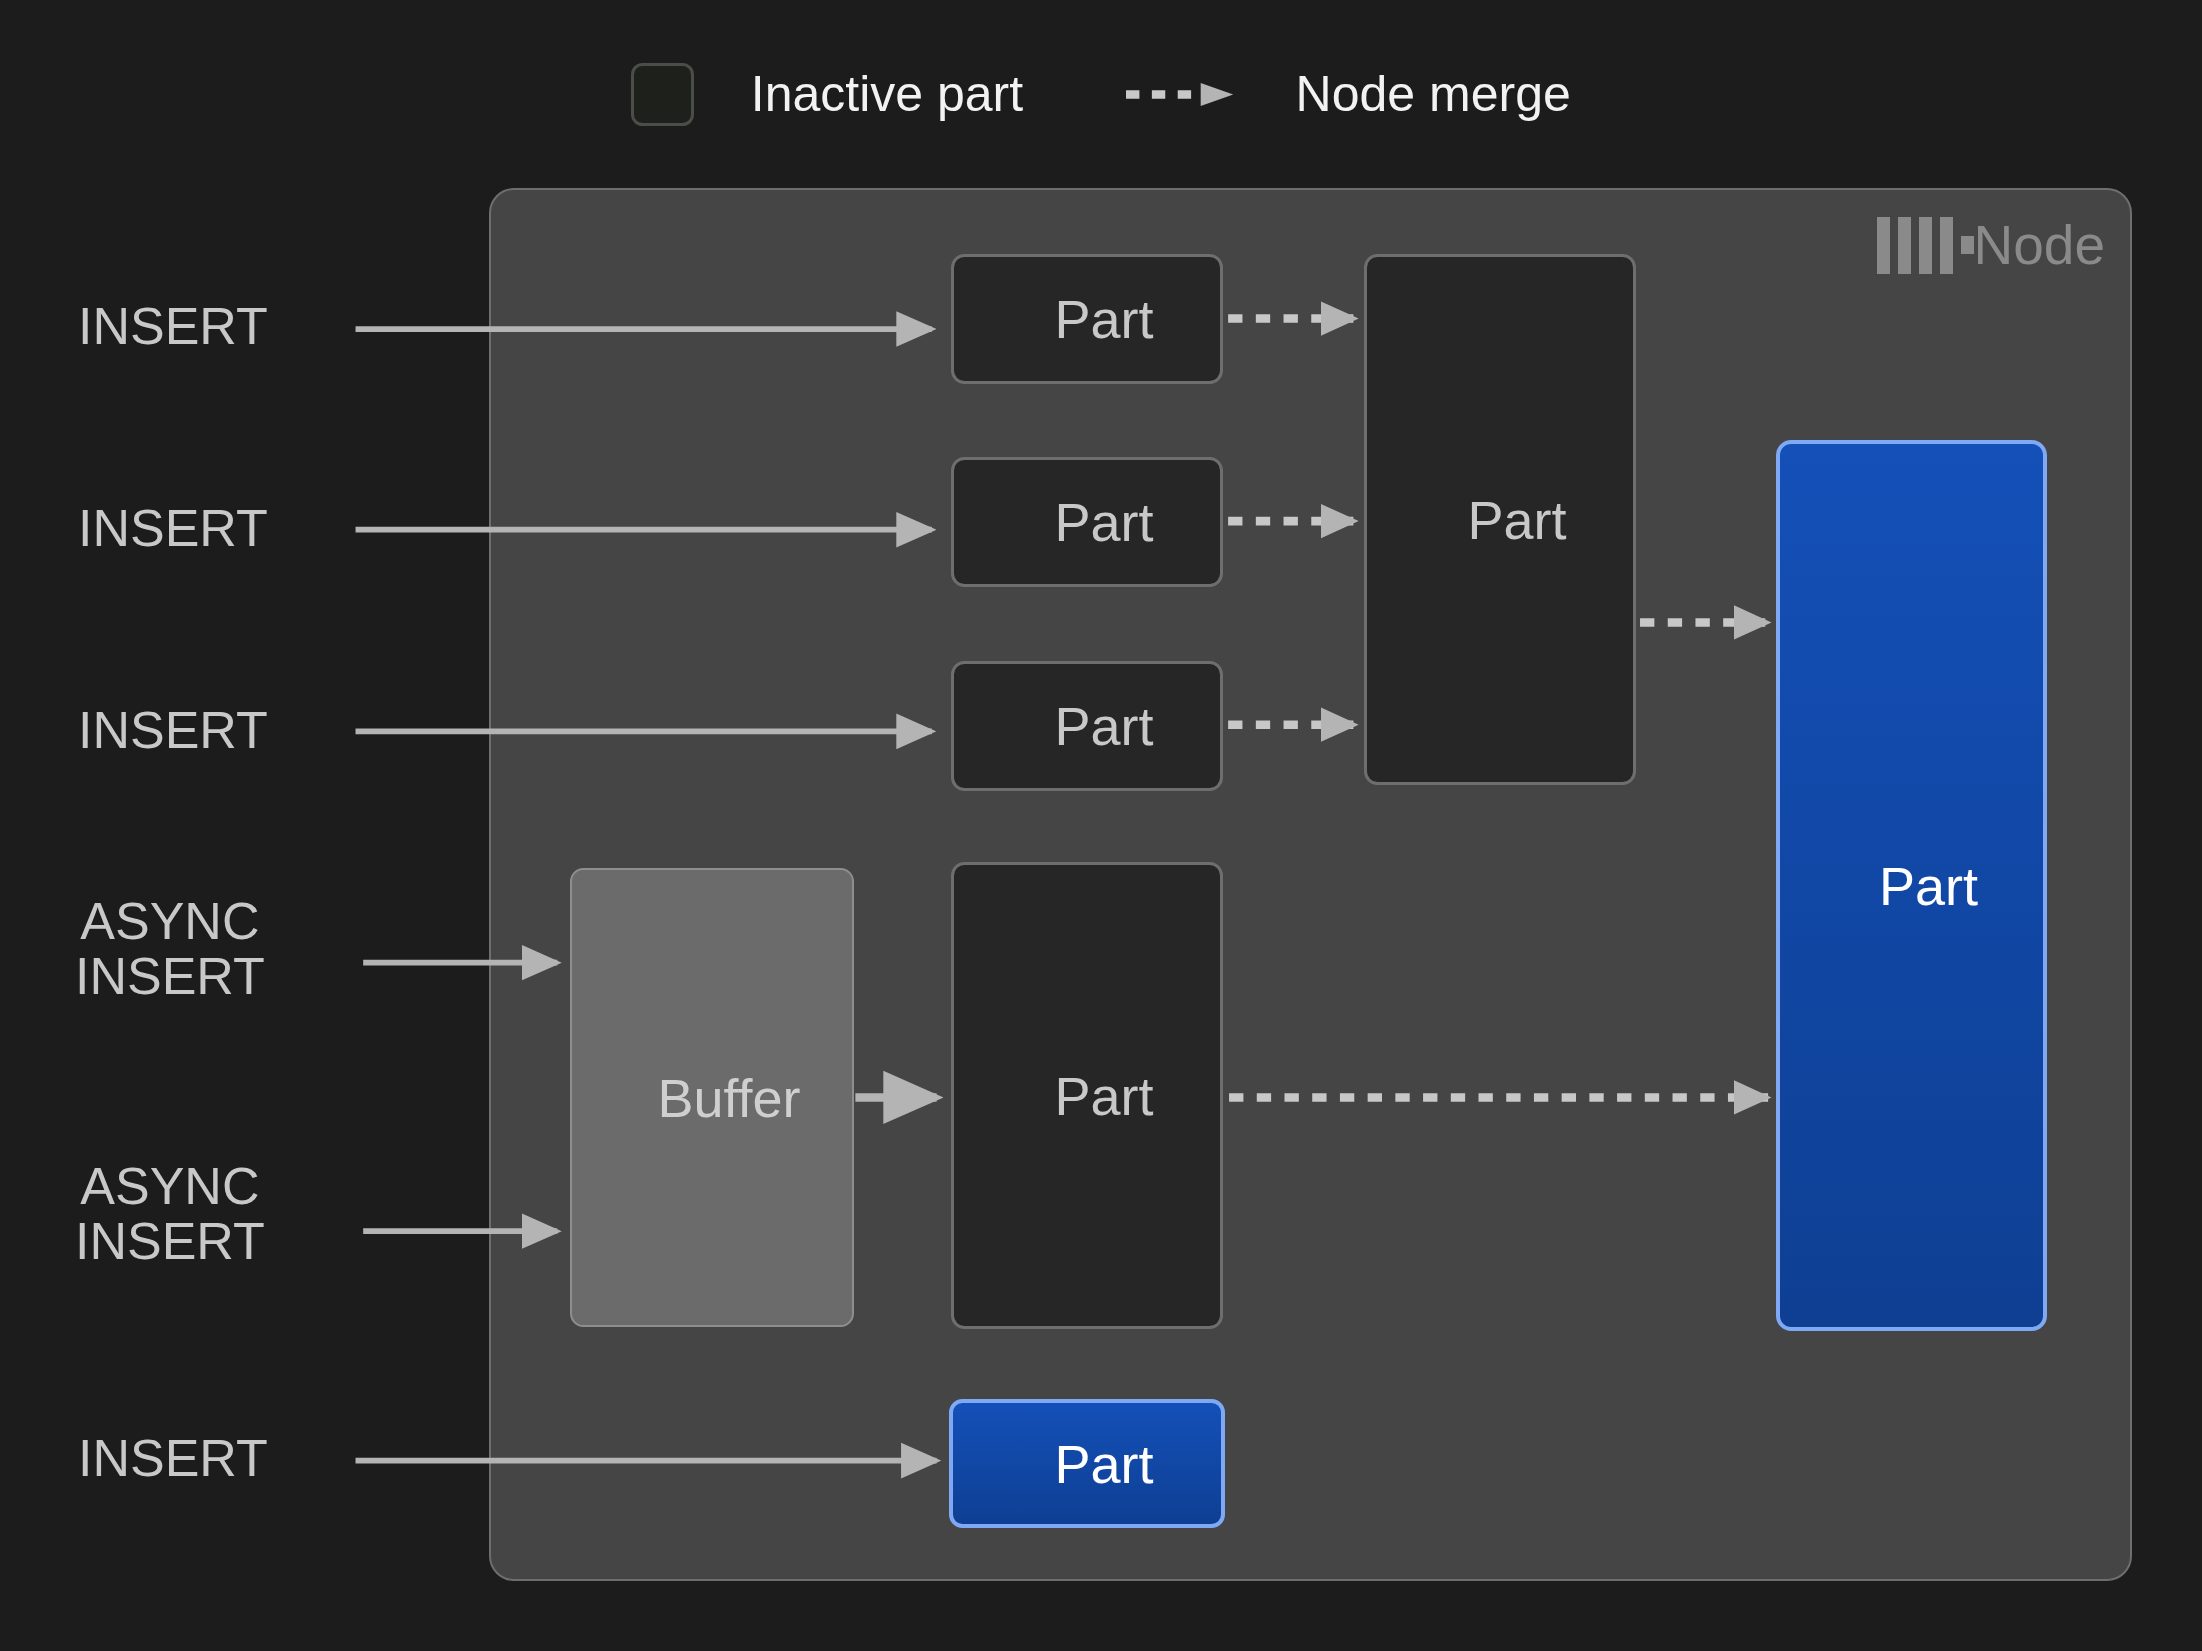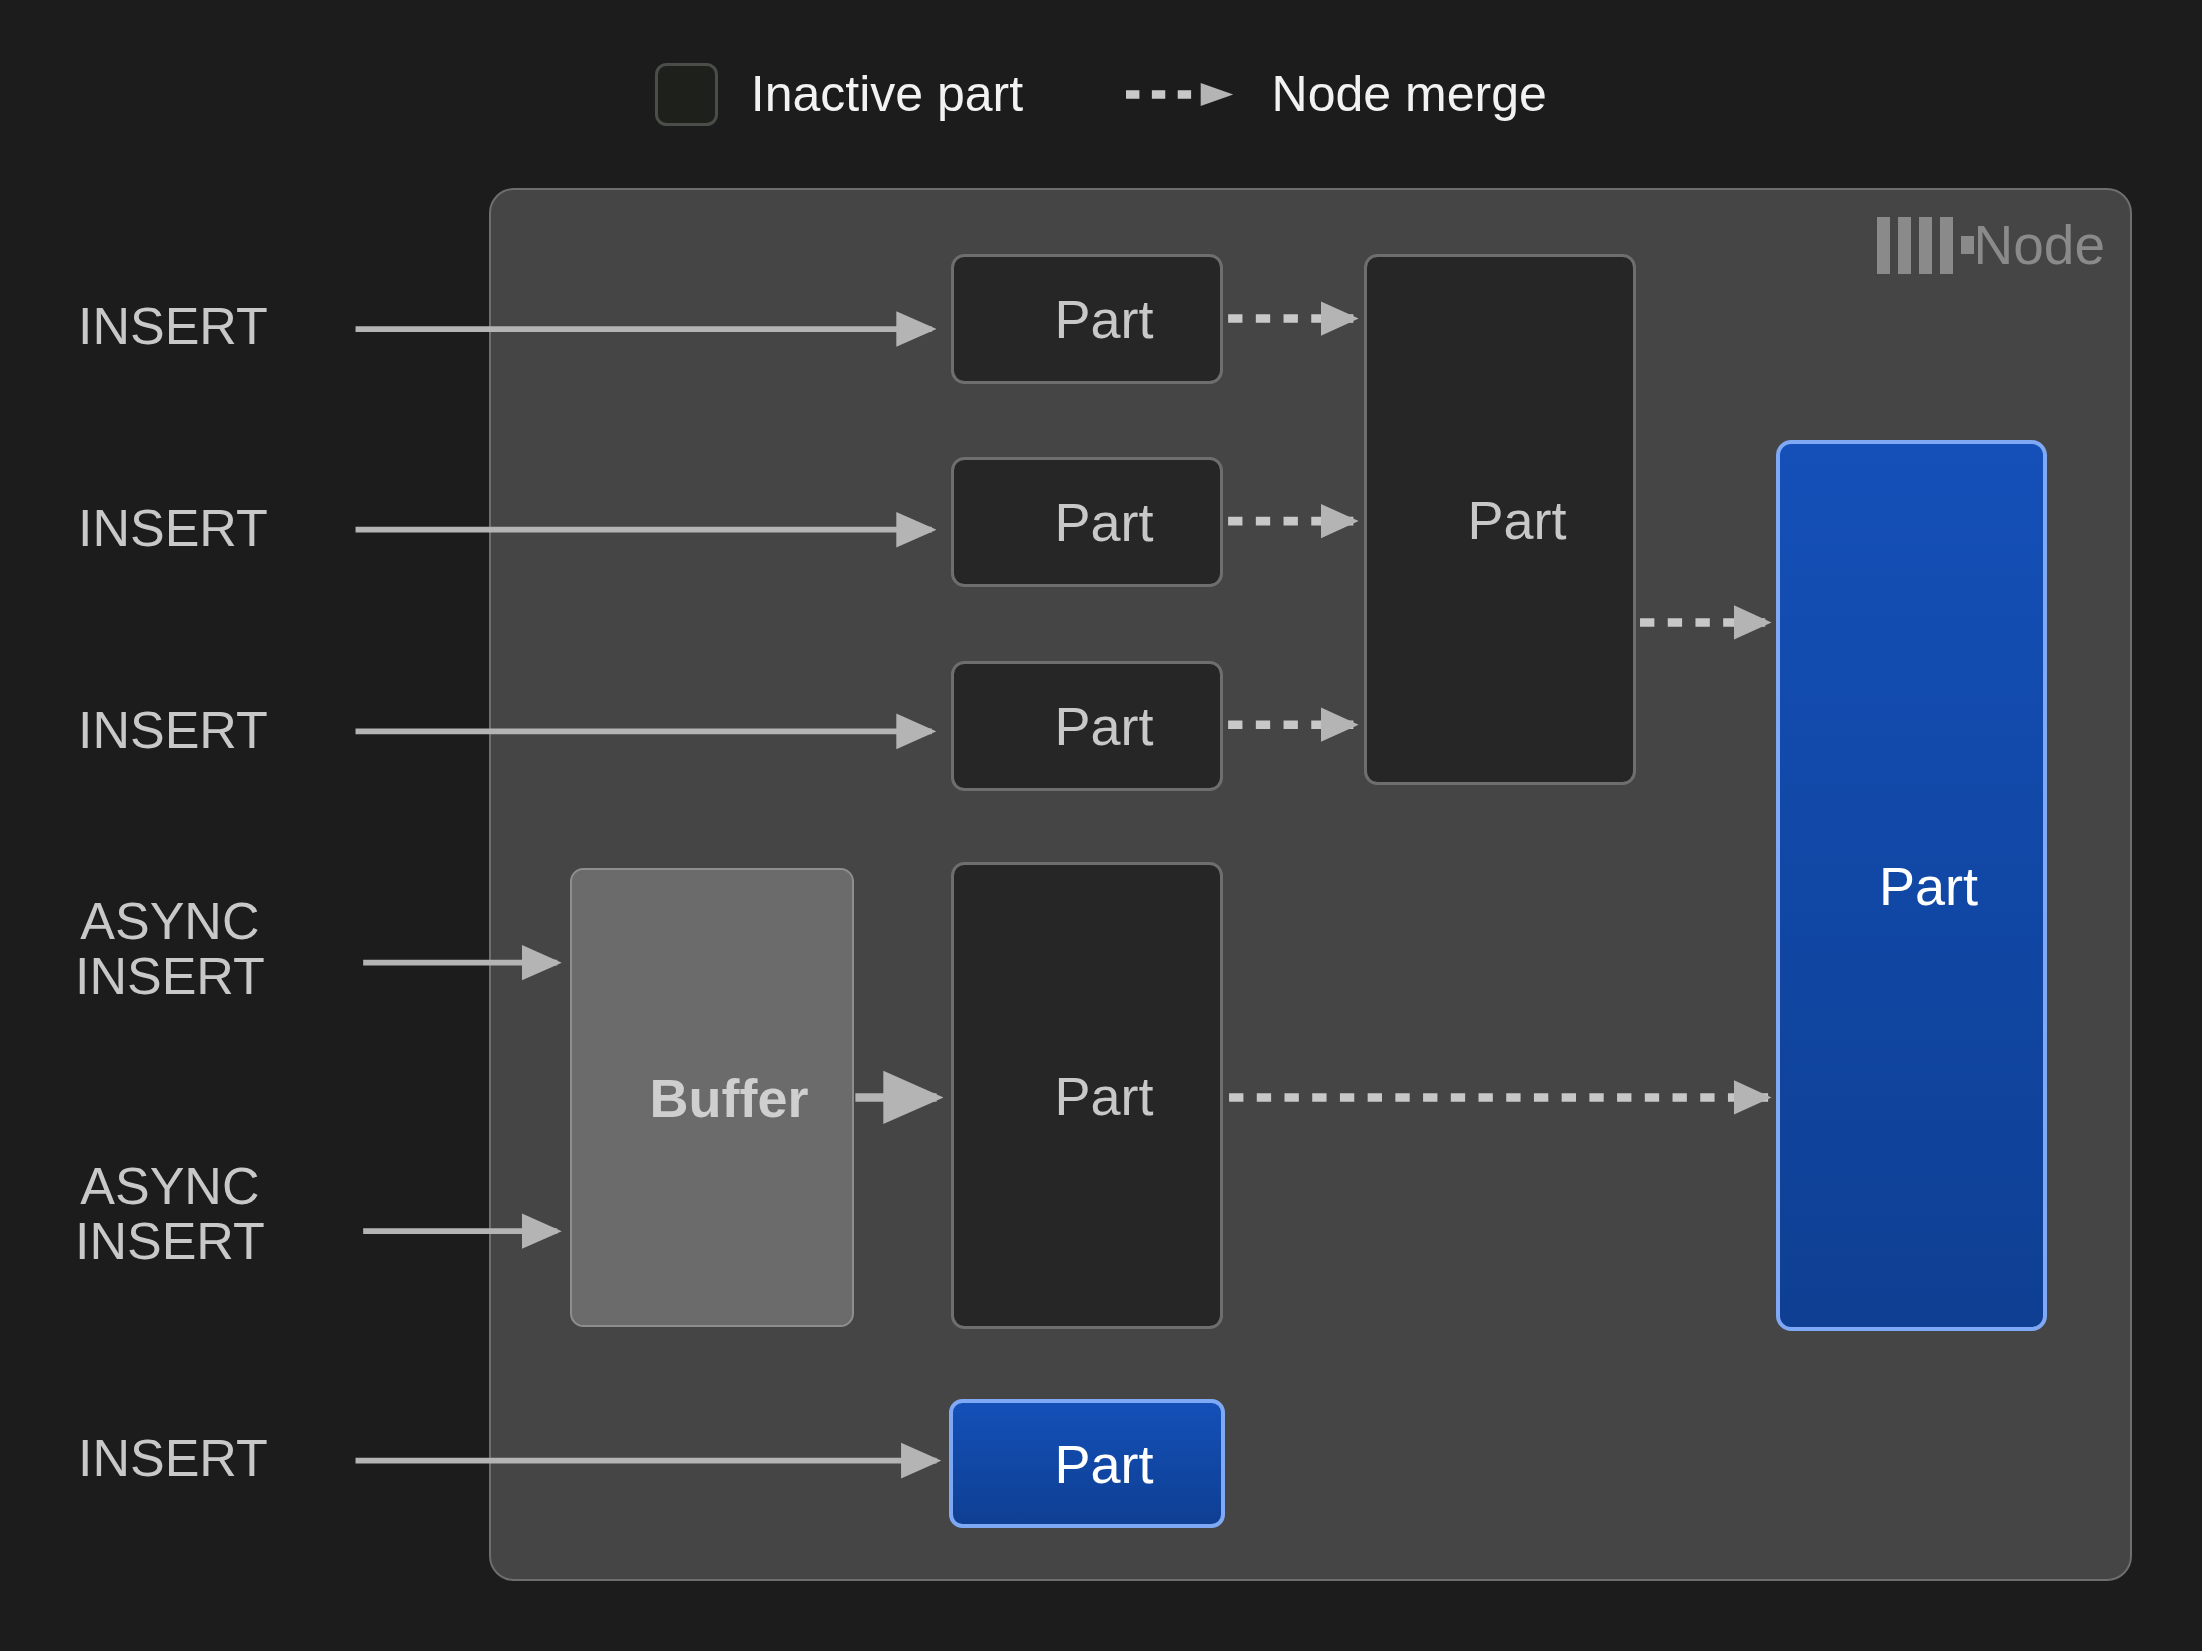"Inactive part" .legend-item { gap: none -> 24px }
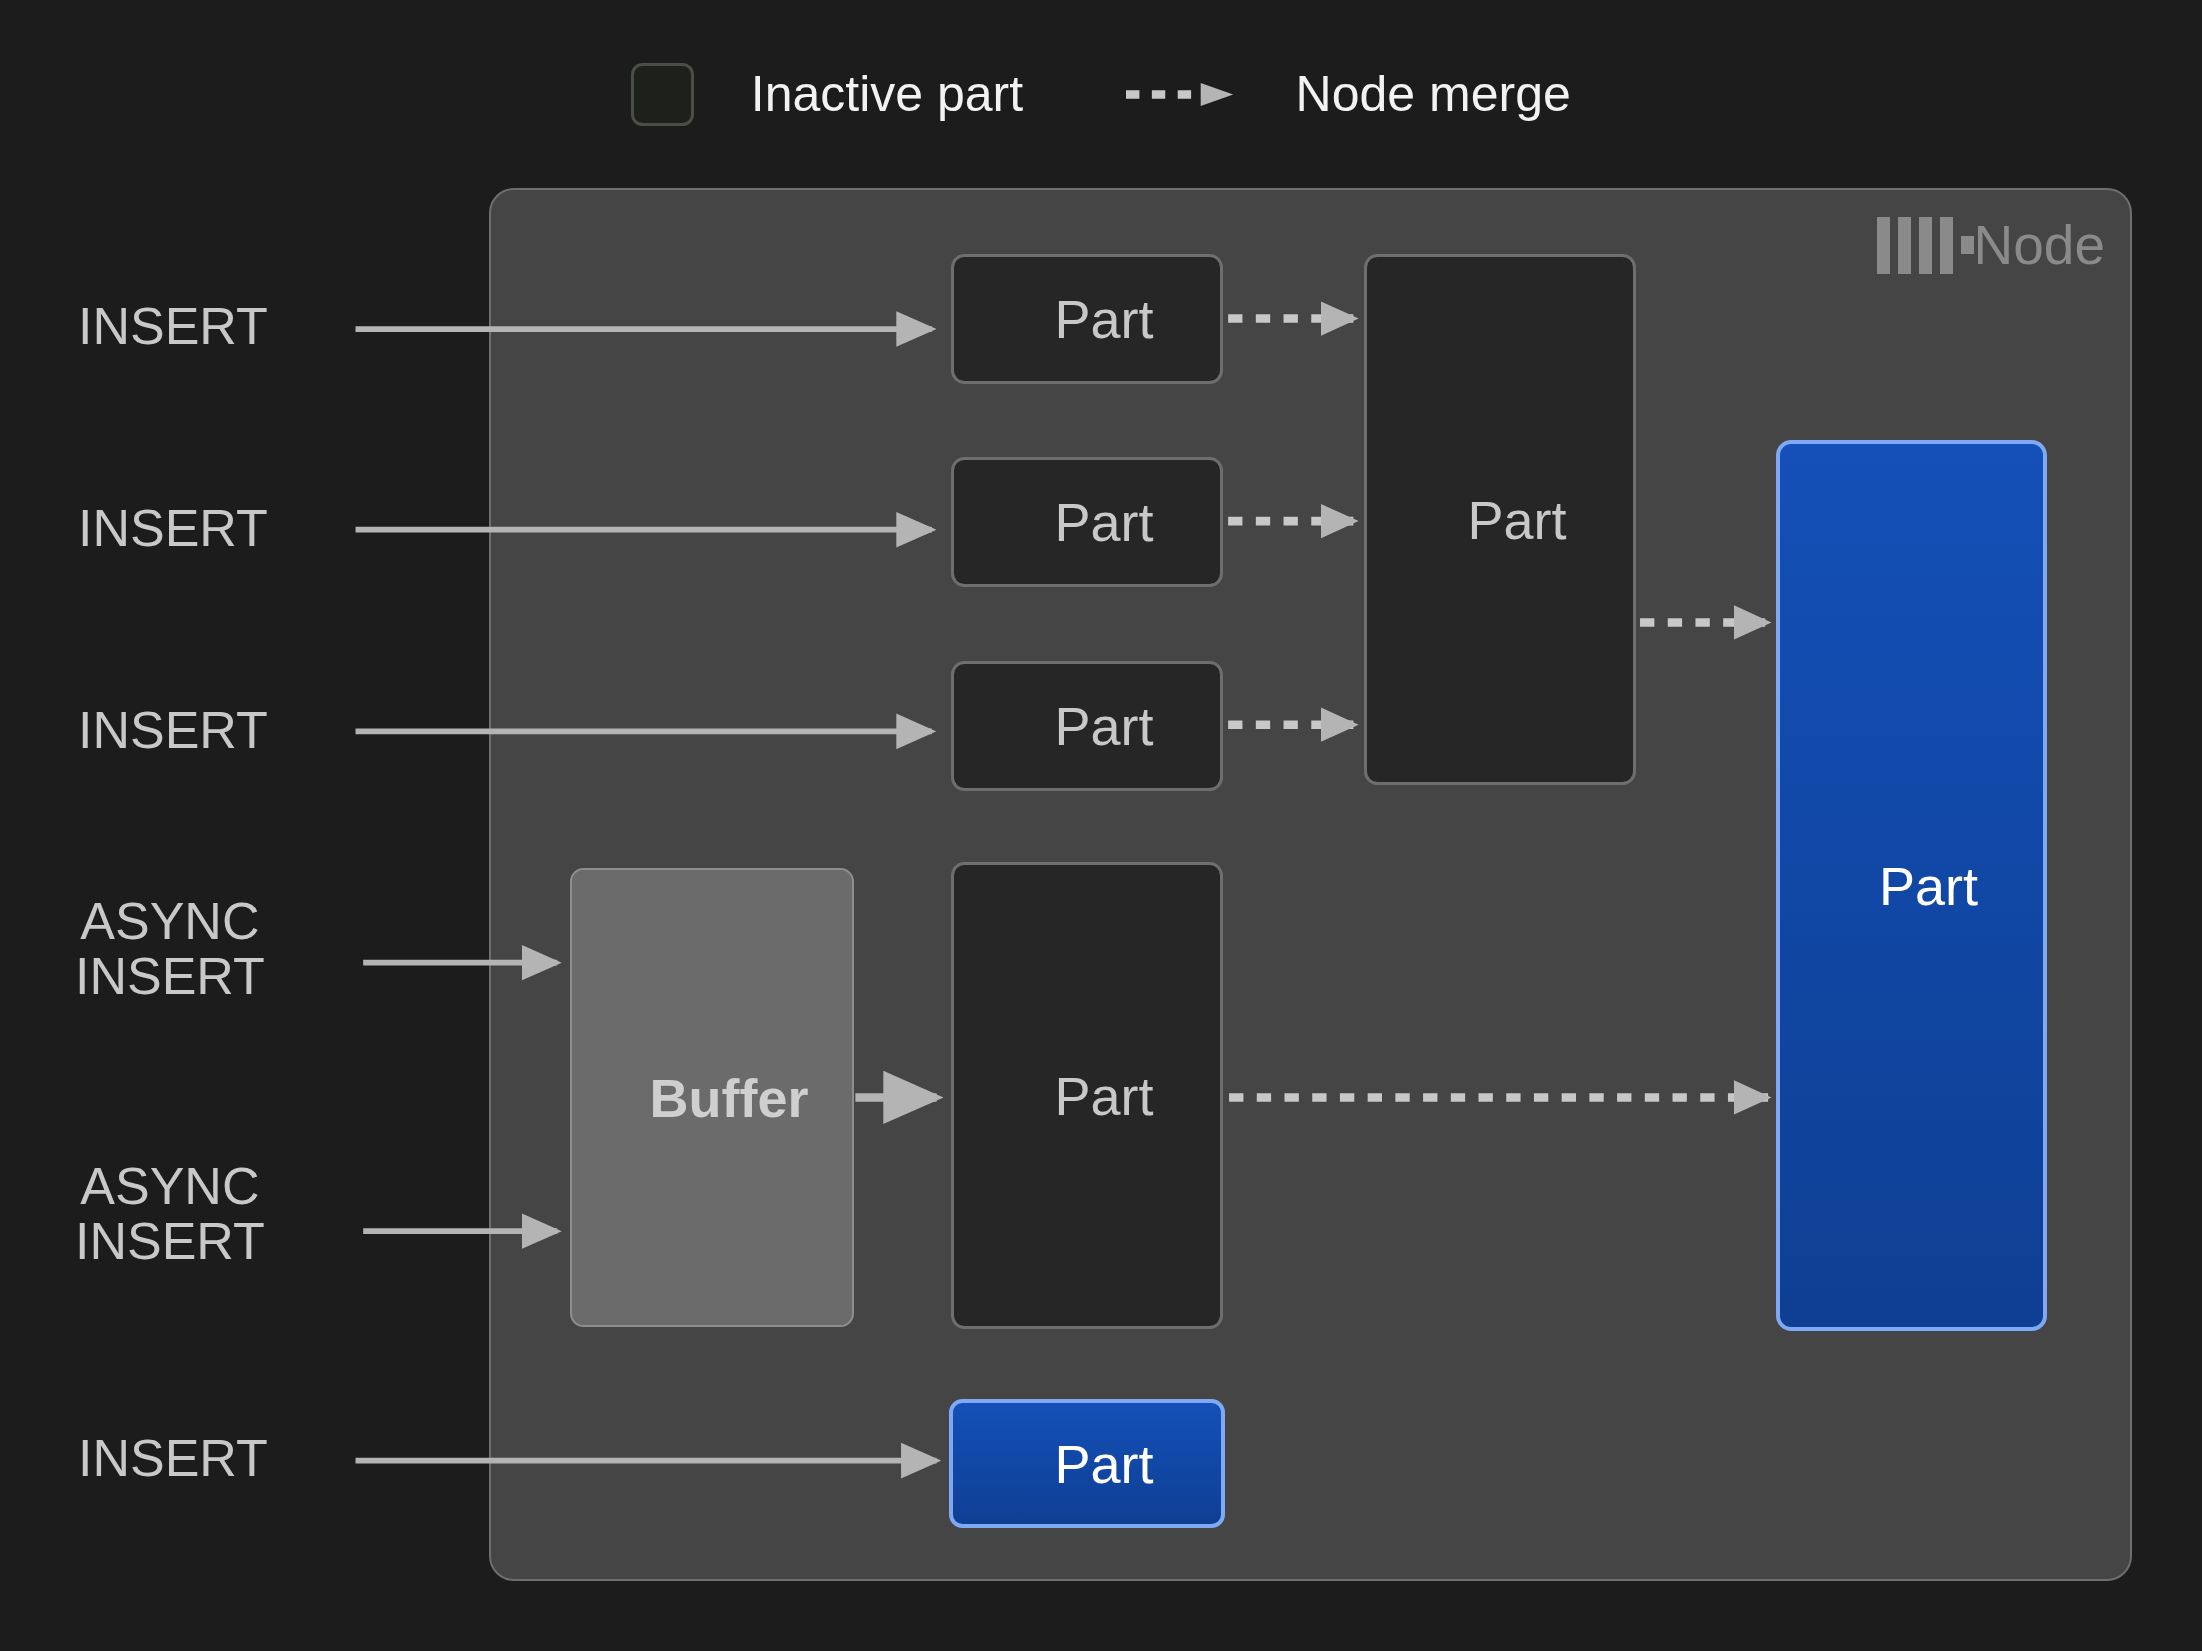"Buffer" .box.buffer .box-label { font-weight: bold -> normal }
